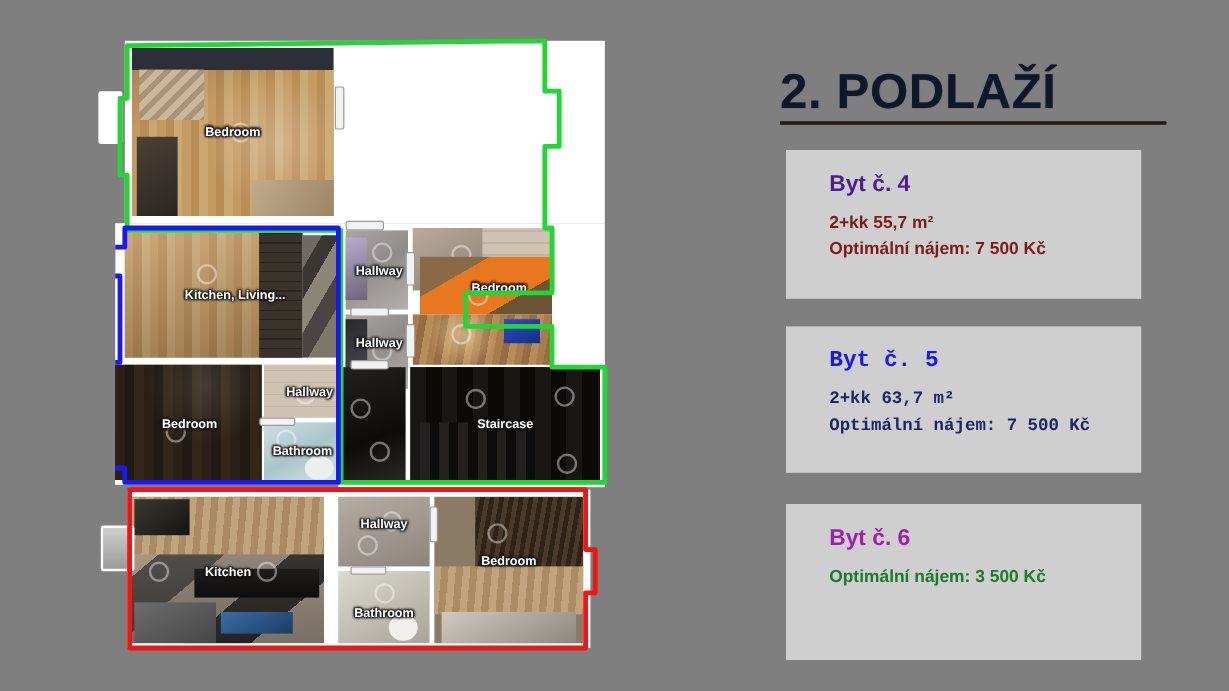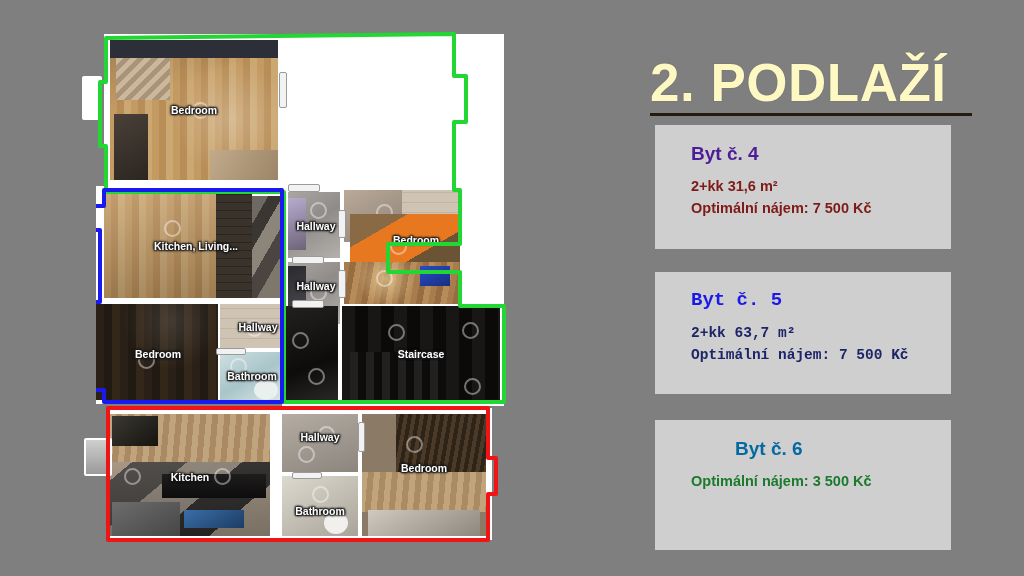"2. PODLAŽÍ" #page-title { color: #fef9c3 -> #0f172a; font-size: 53px -> 41px }
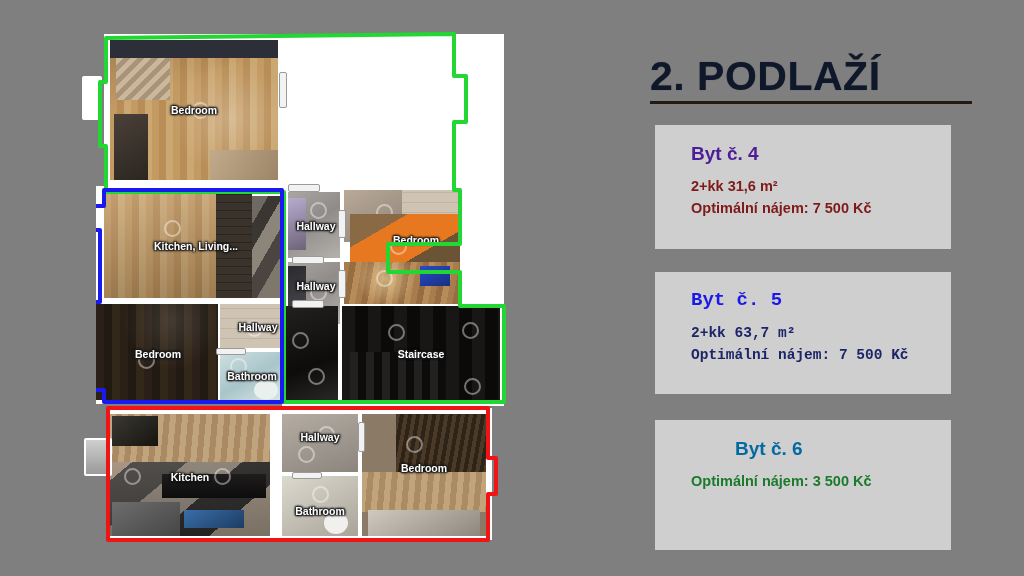"2+kk 31,6 m²" div.card-line { text: 31,6 -> 55,7 }
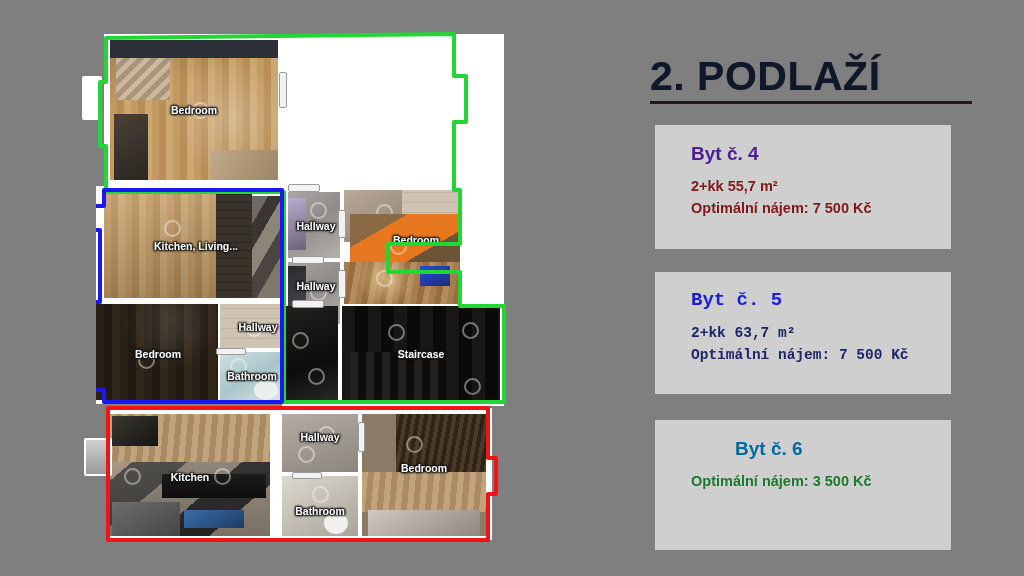"Byt č. 6" div.card-heading { color: #0369a1 -> #a21caf; margin-left: 44px -> none }
